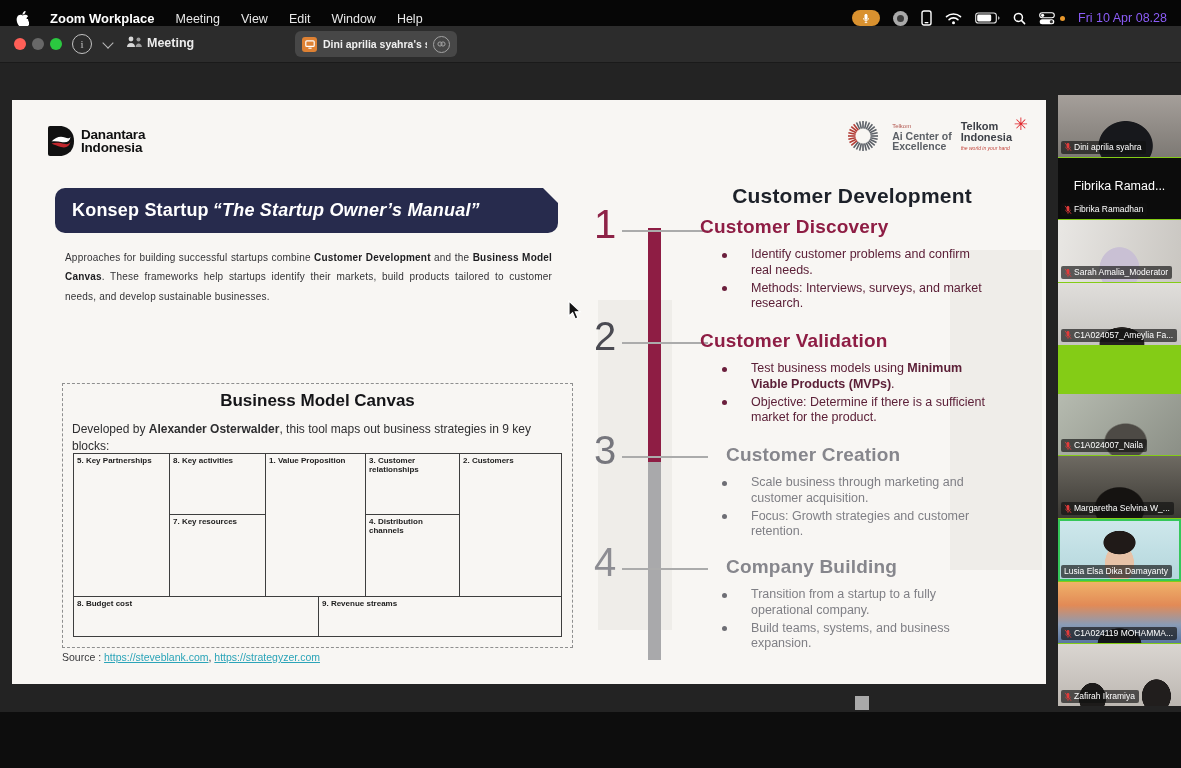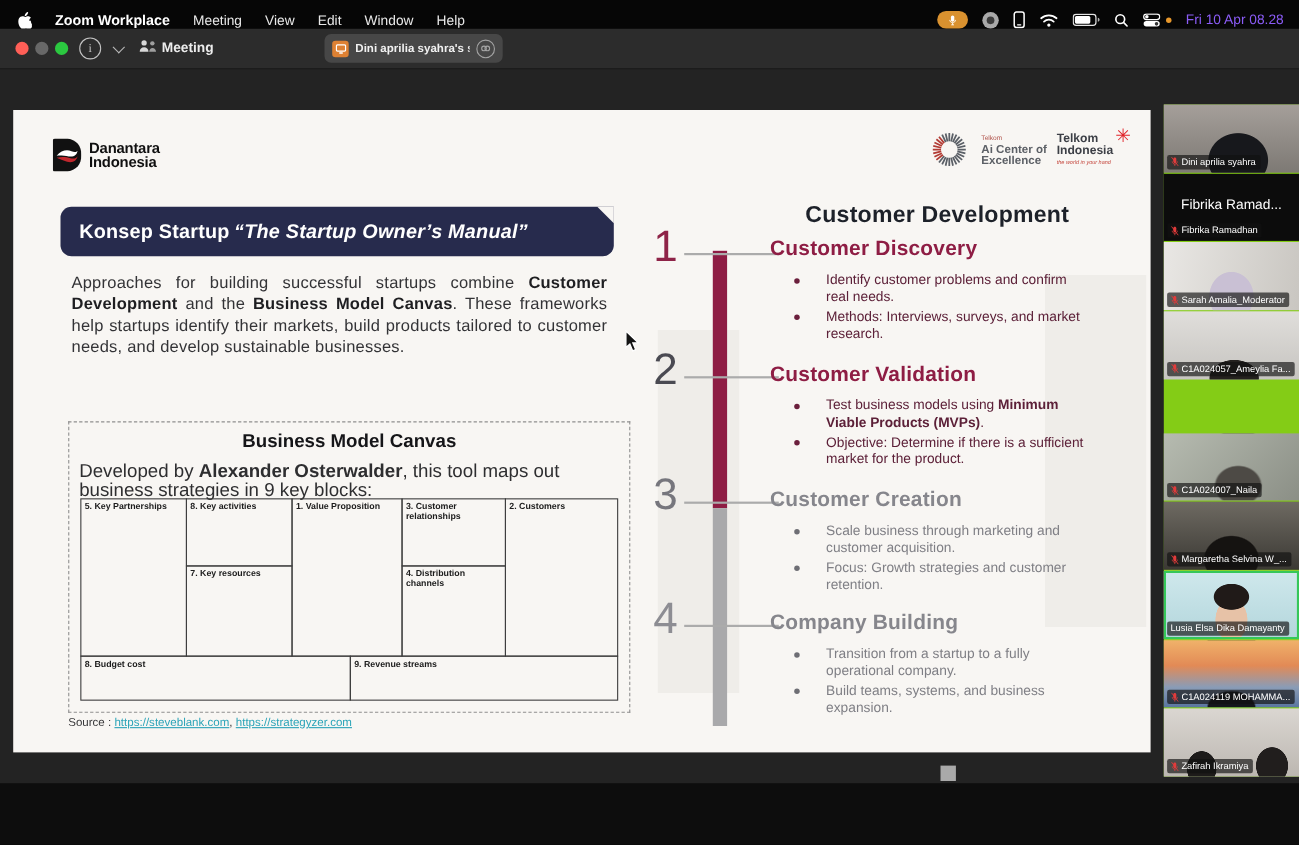"Approaches for building successful" .intro { font-size: 15px -> 10px }
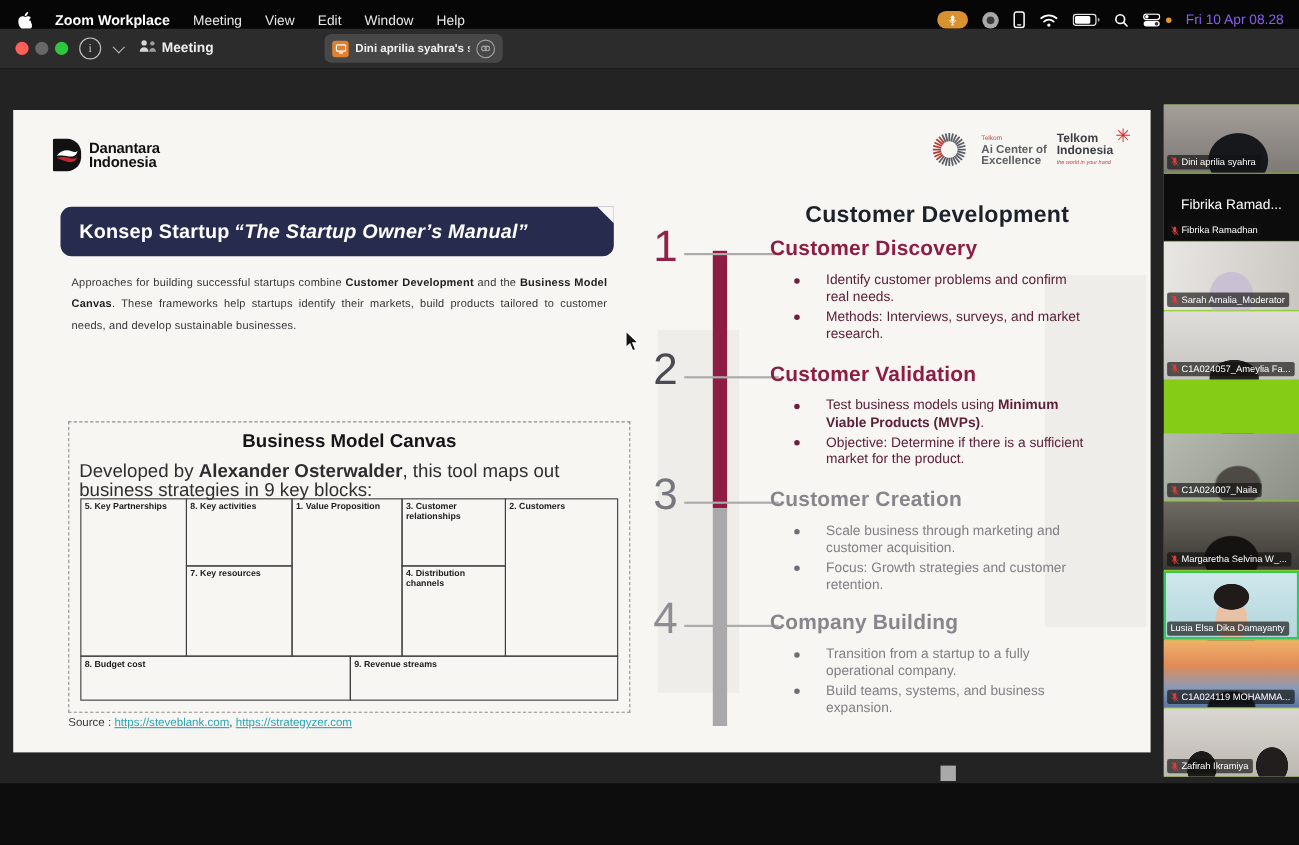"Developed by Alexander Osterwalder, this" .bmc-d { font-size: 17px -> 12px }
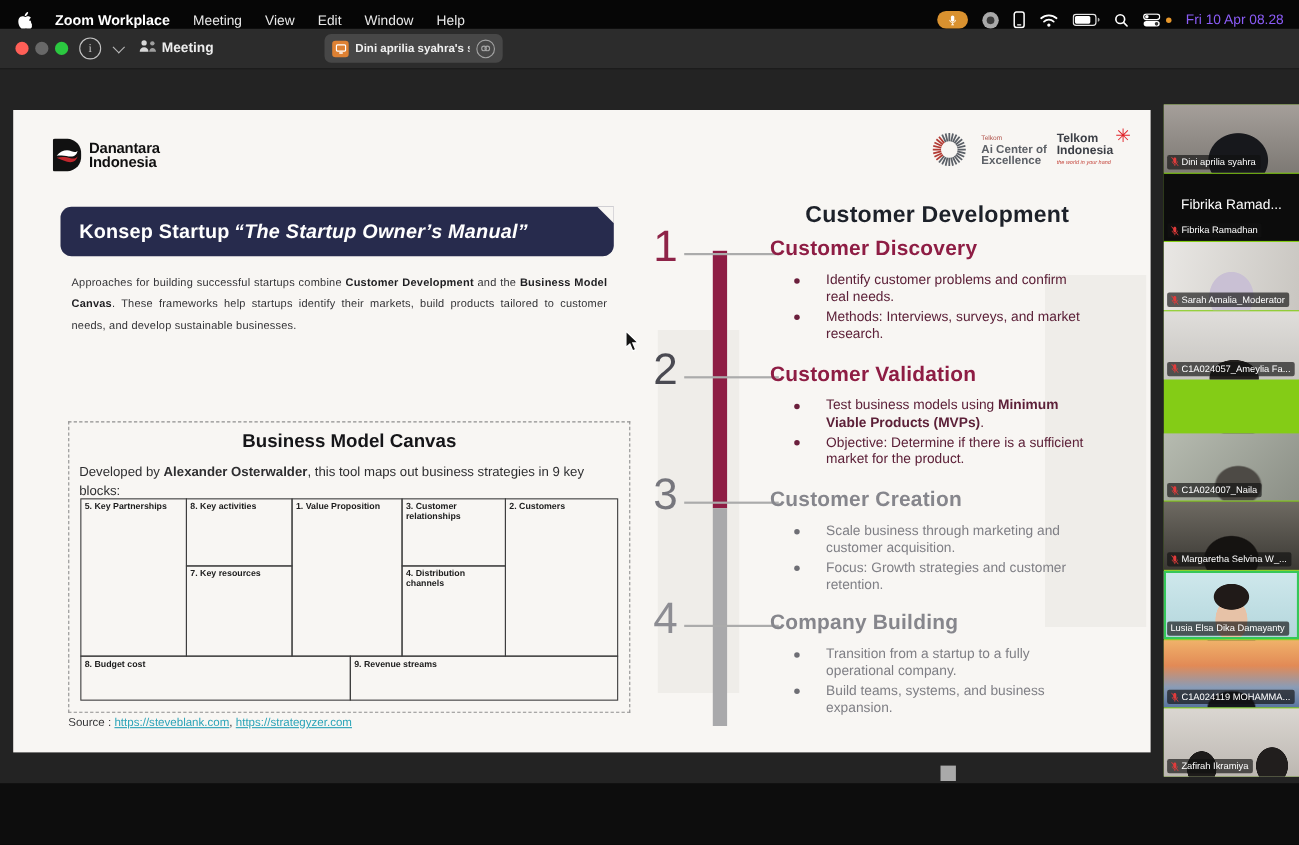"Customer Creation" .cd-sec.gray .cd-title { margin-left: none -> 26px }
